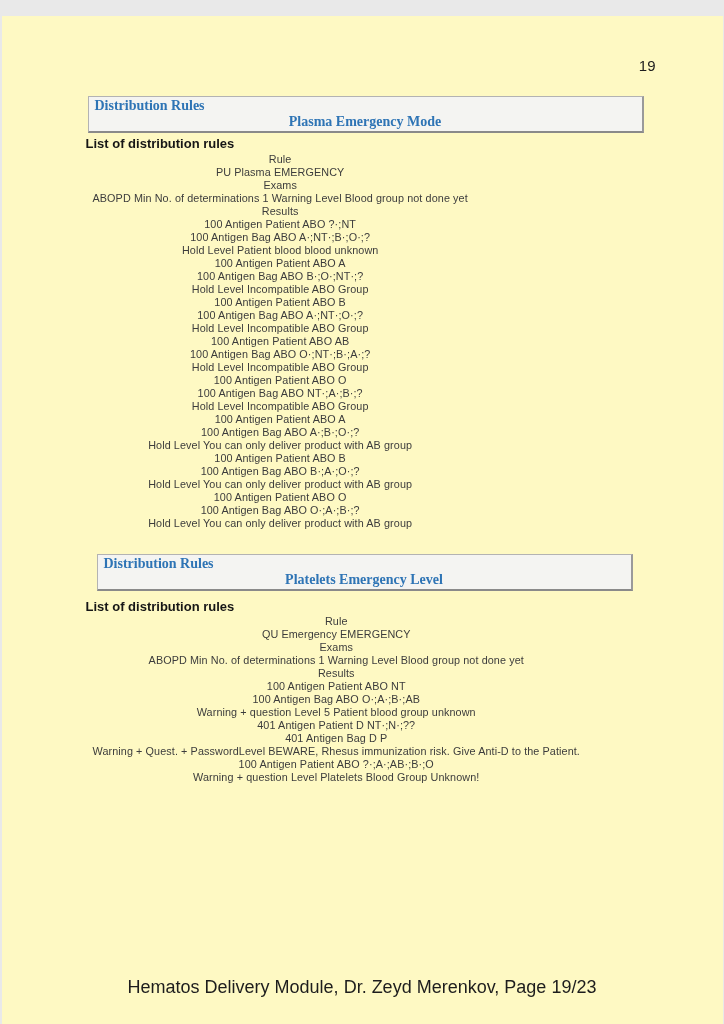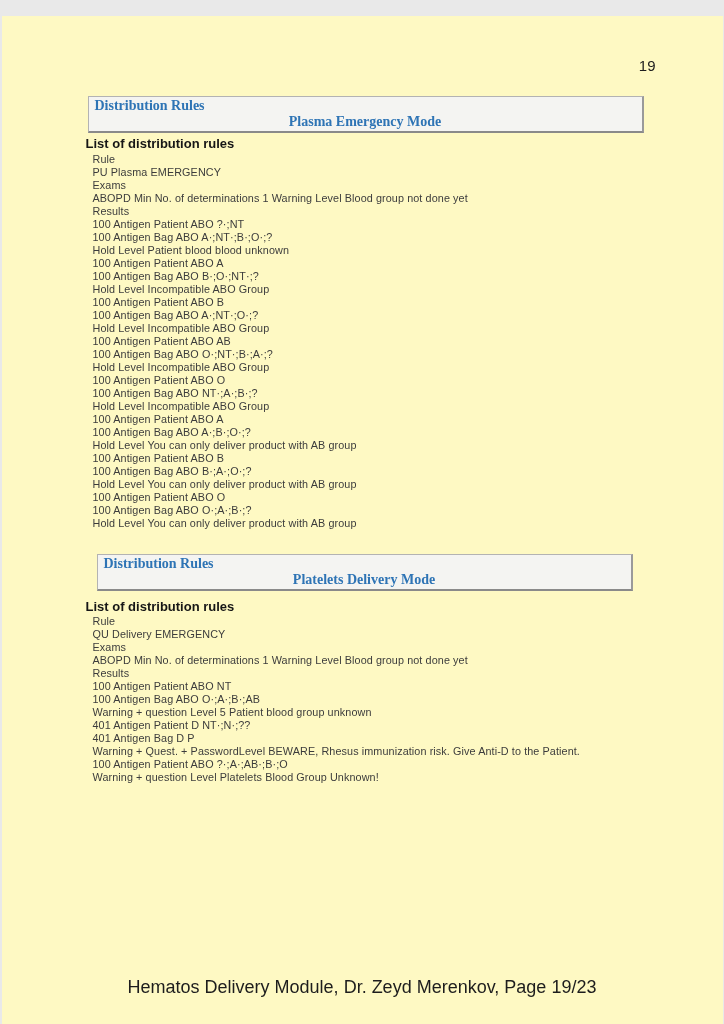"Rule" .rule-line { text-align: none -> center }
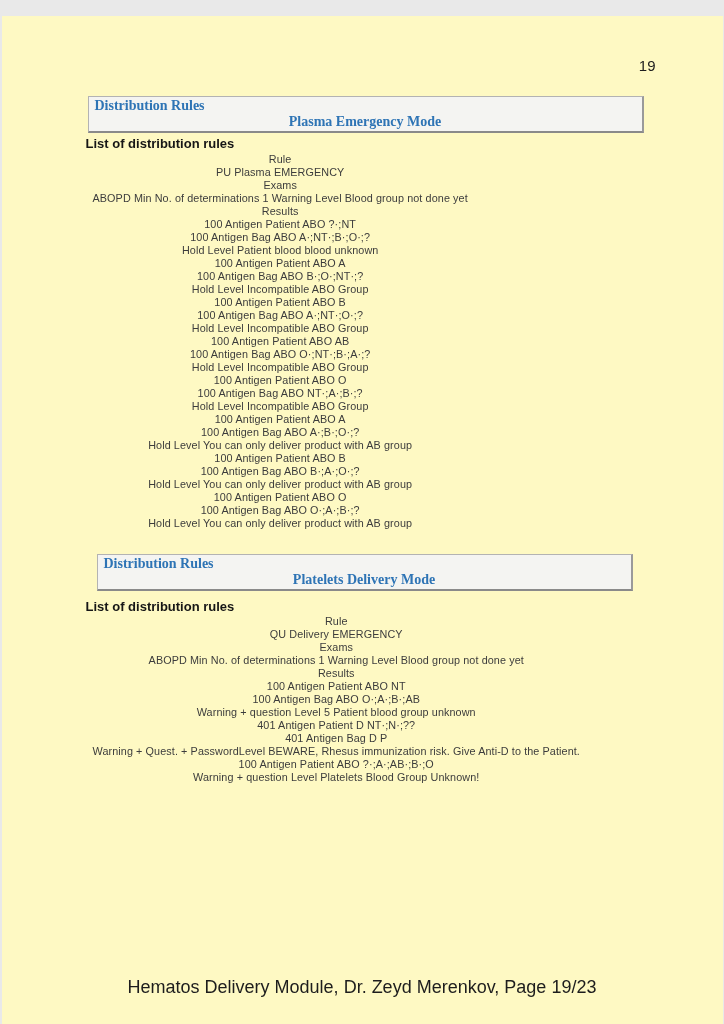"Platelets Delivery Mode" div.box-subtitle { text: Delivery Mode -> Emergency Level }
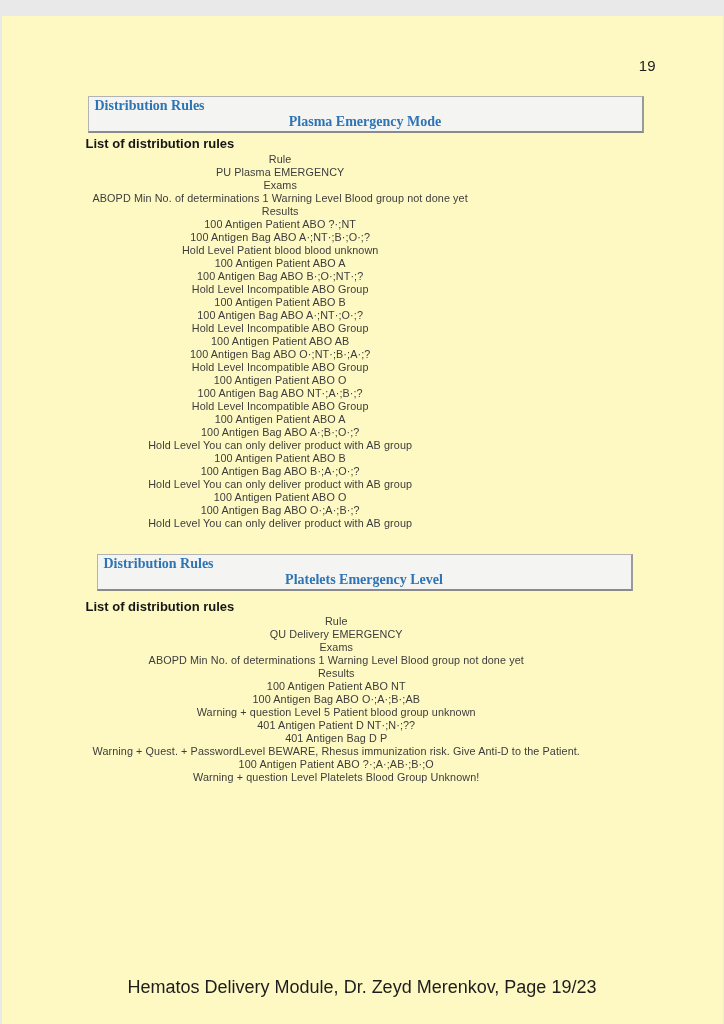"QU Delivery EMERGENCY" div.rule-line { text: Delivery -> Emergency }
